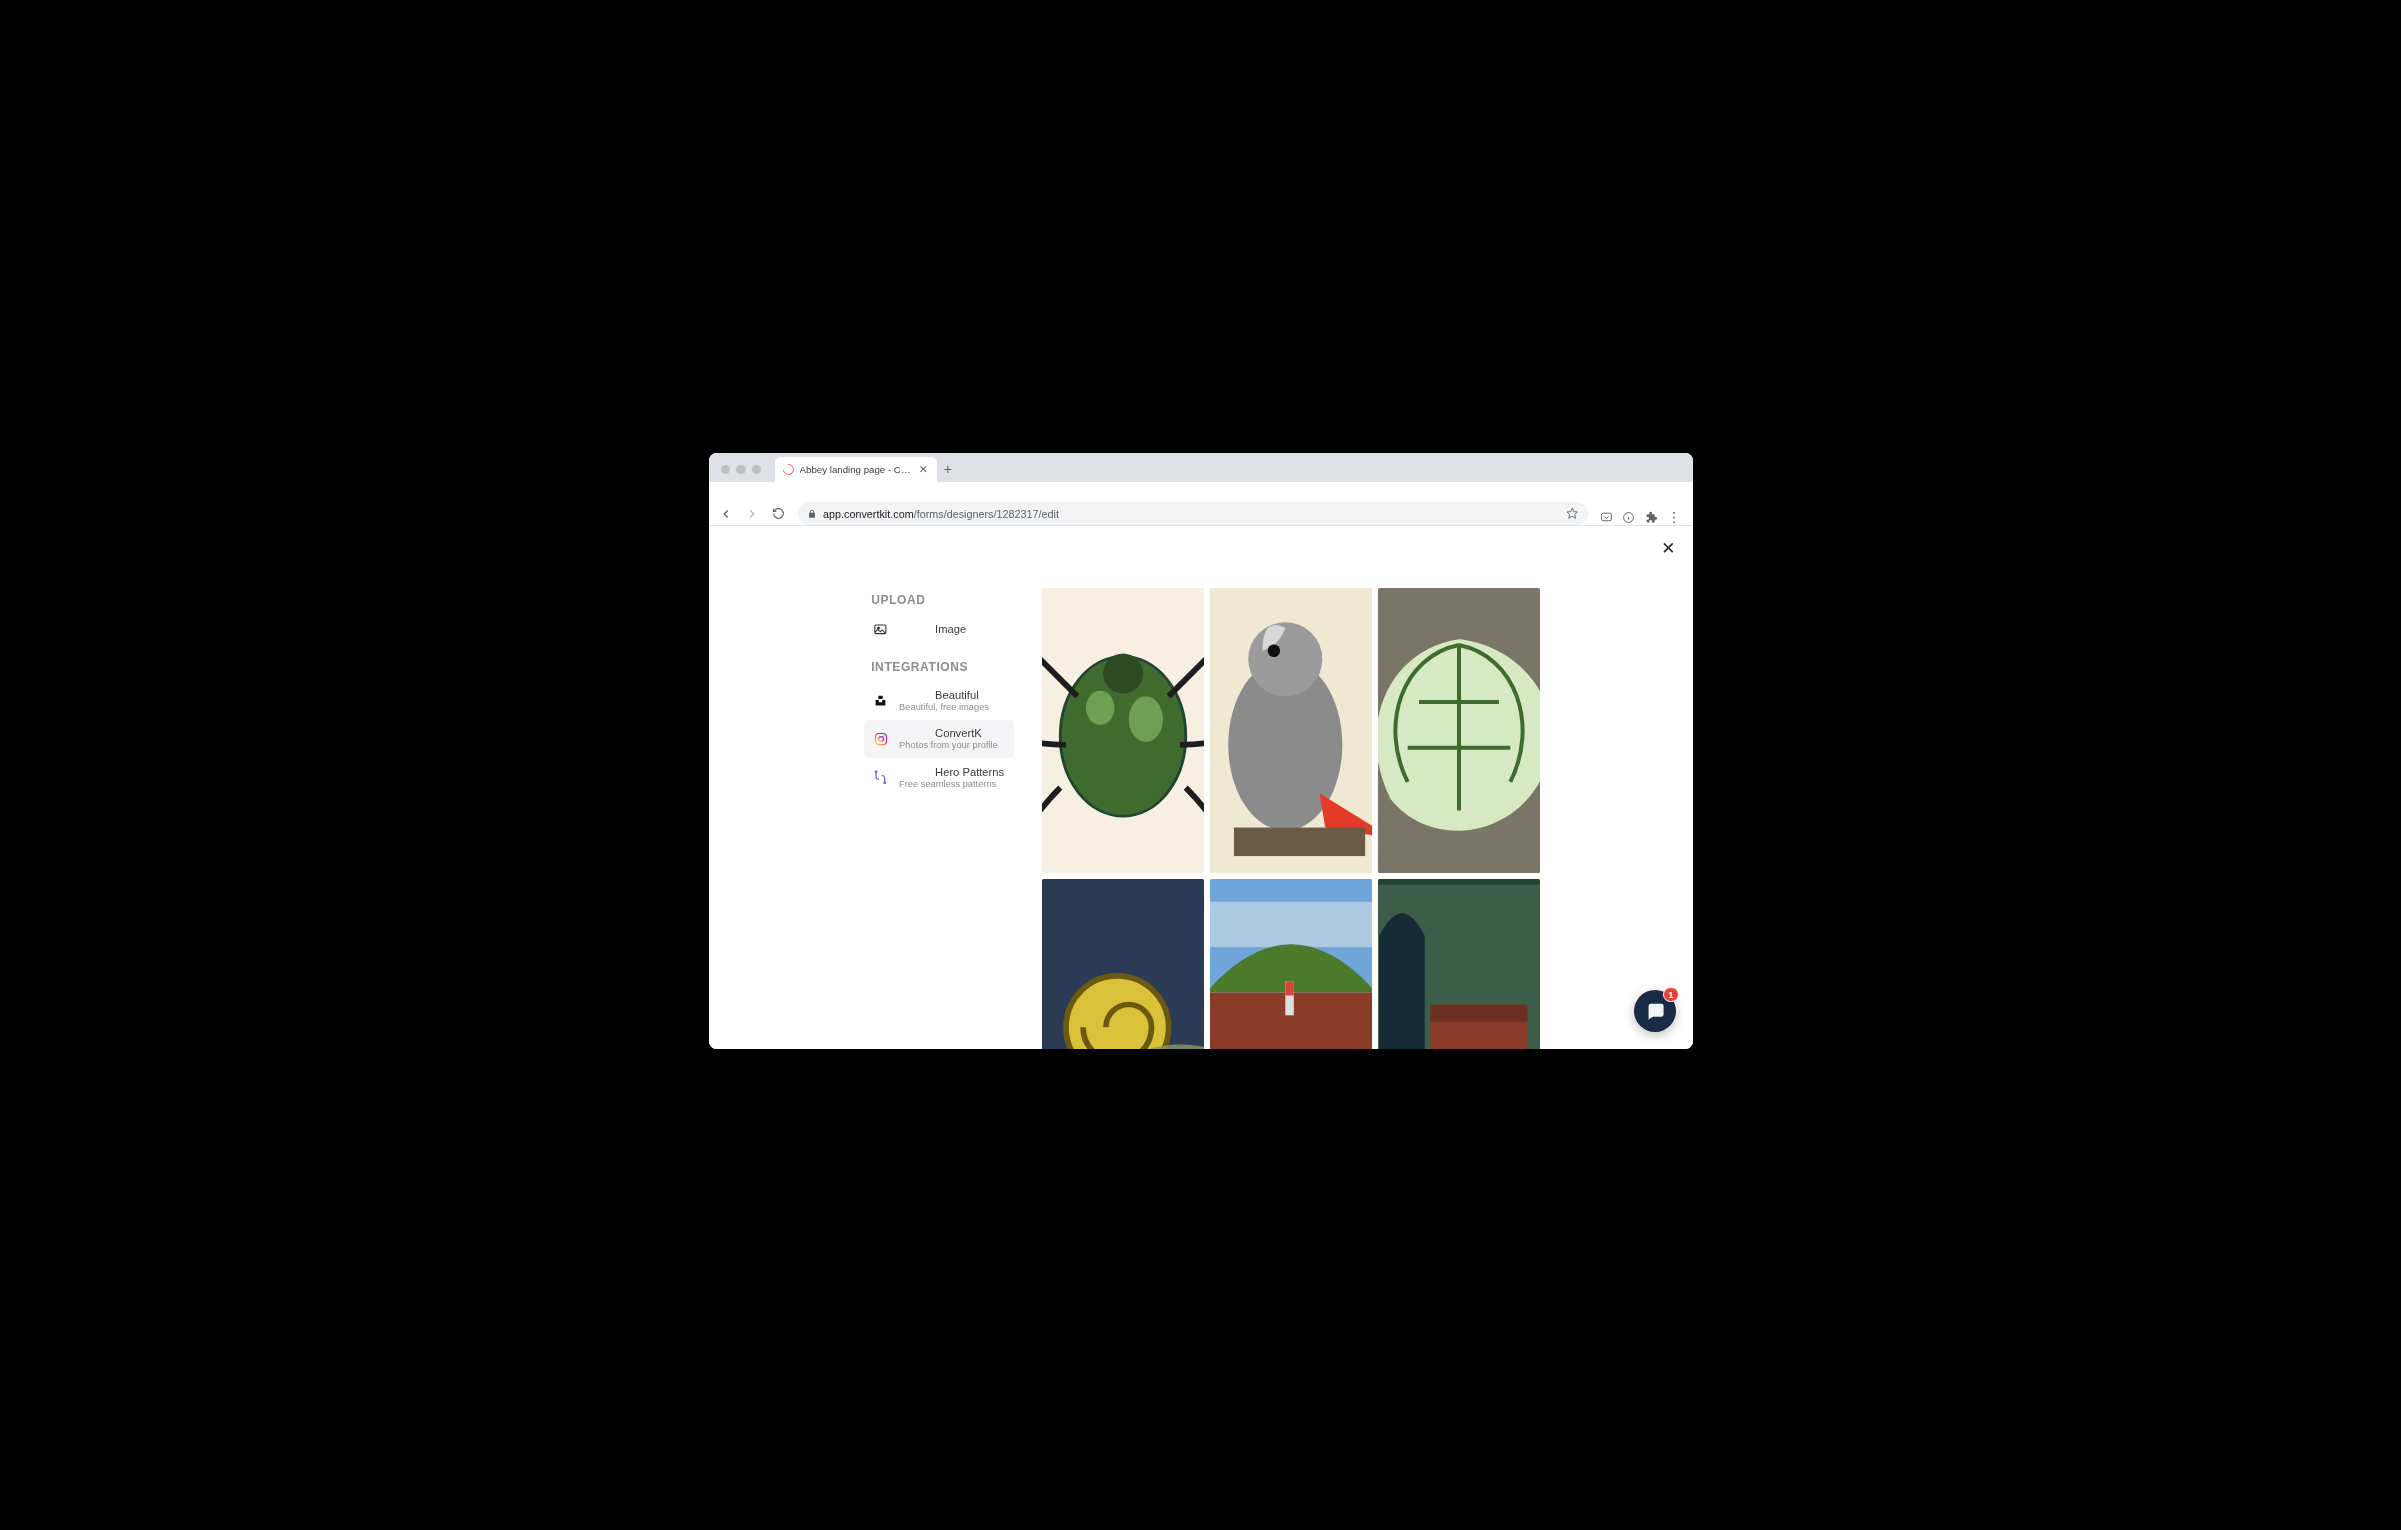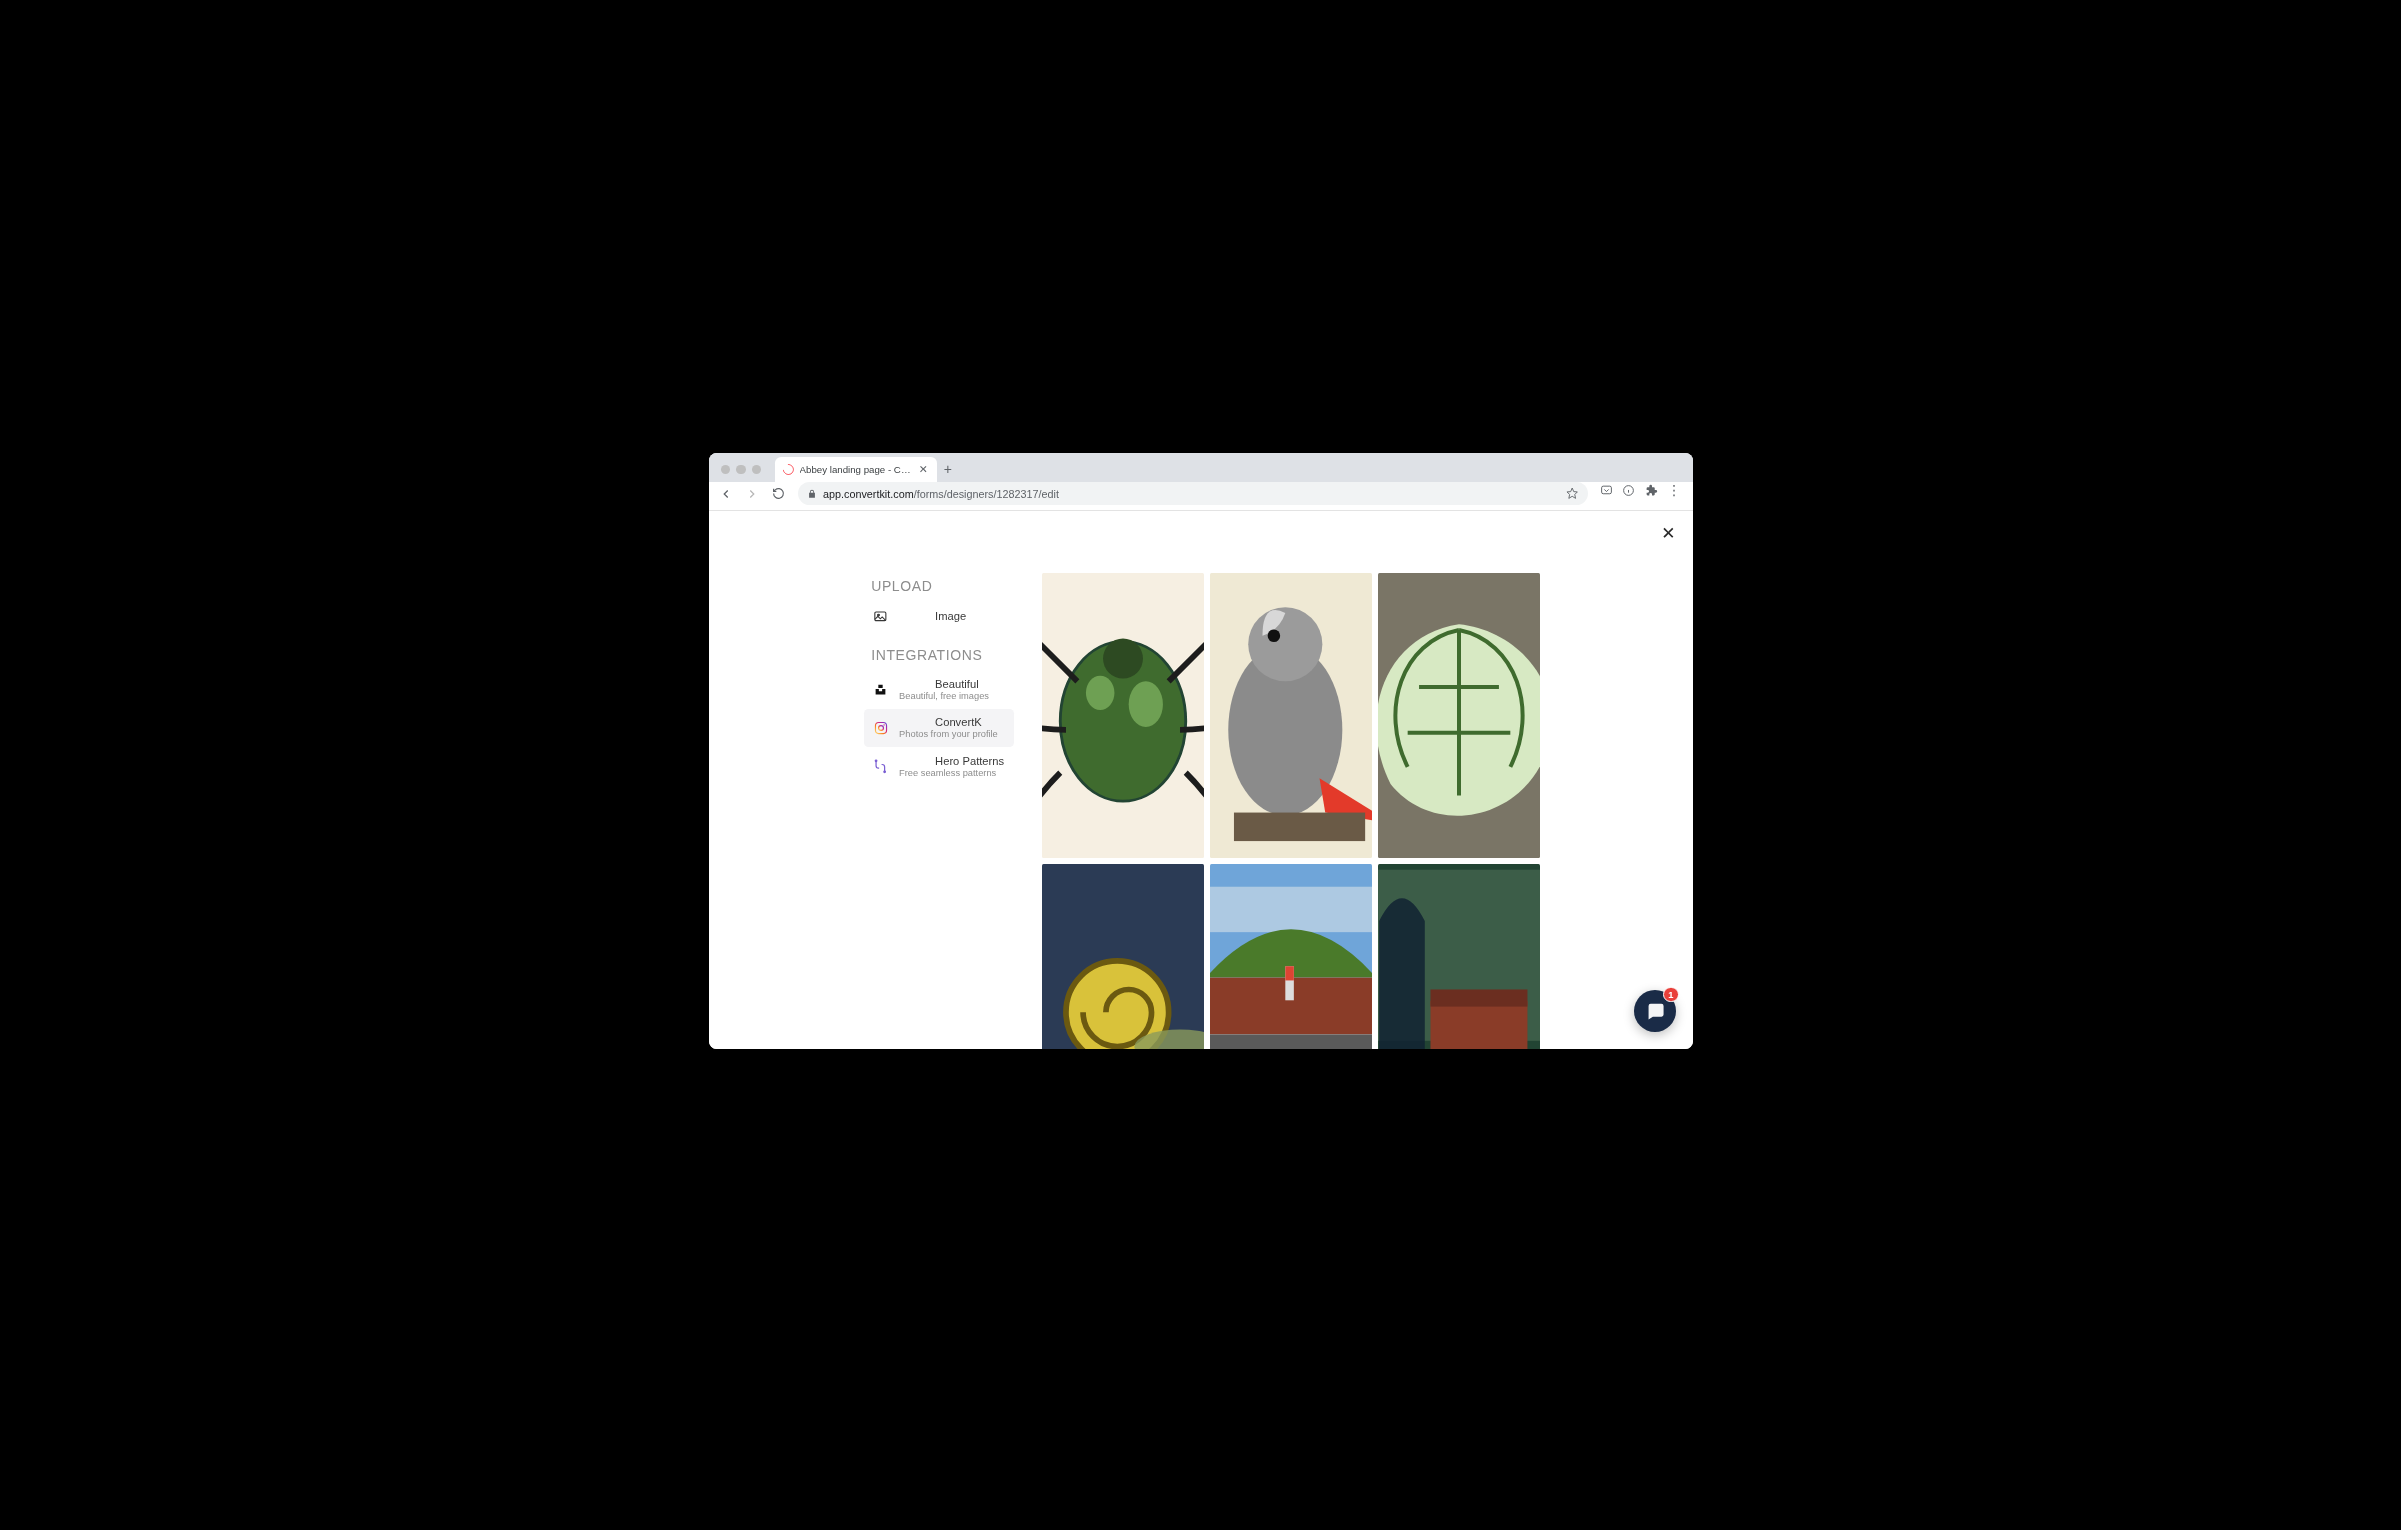"app.convertkit.com/forms/designers/12823" .addr-row { align-items: flex-start -> flex-end; height: 29px -> 44px }
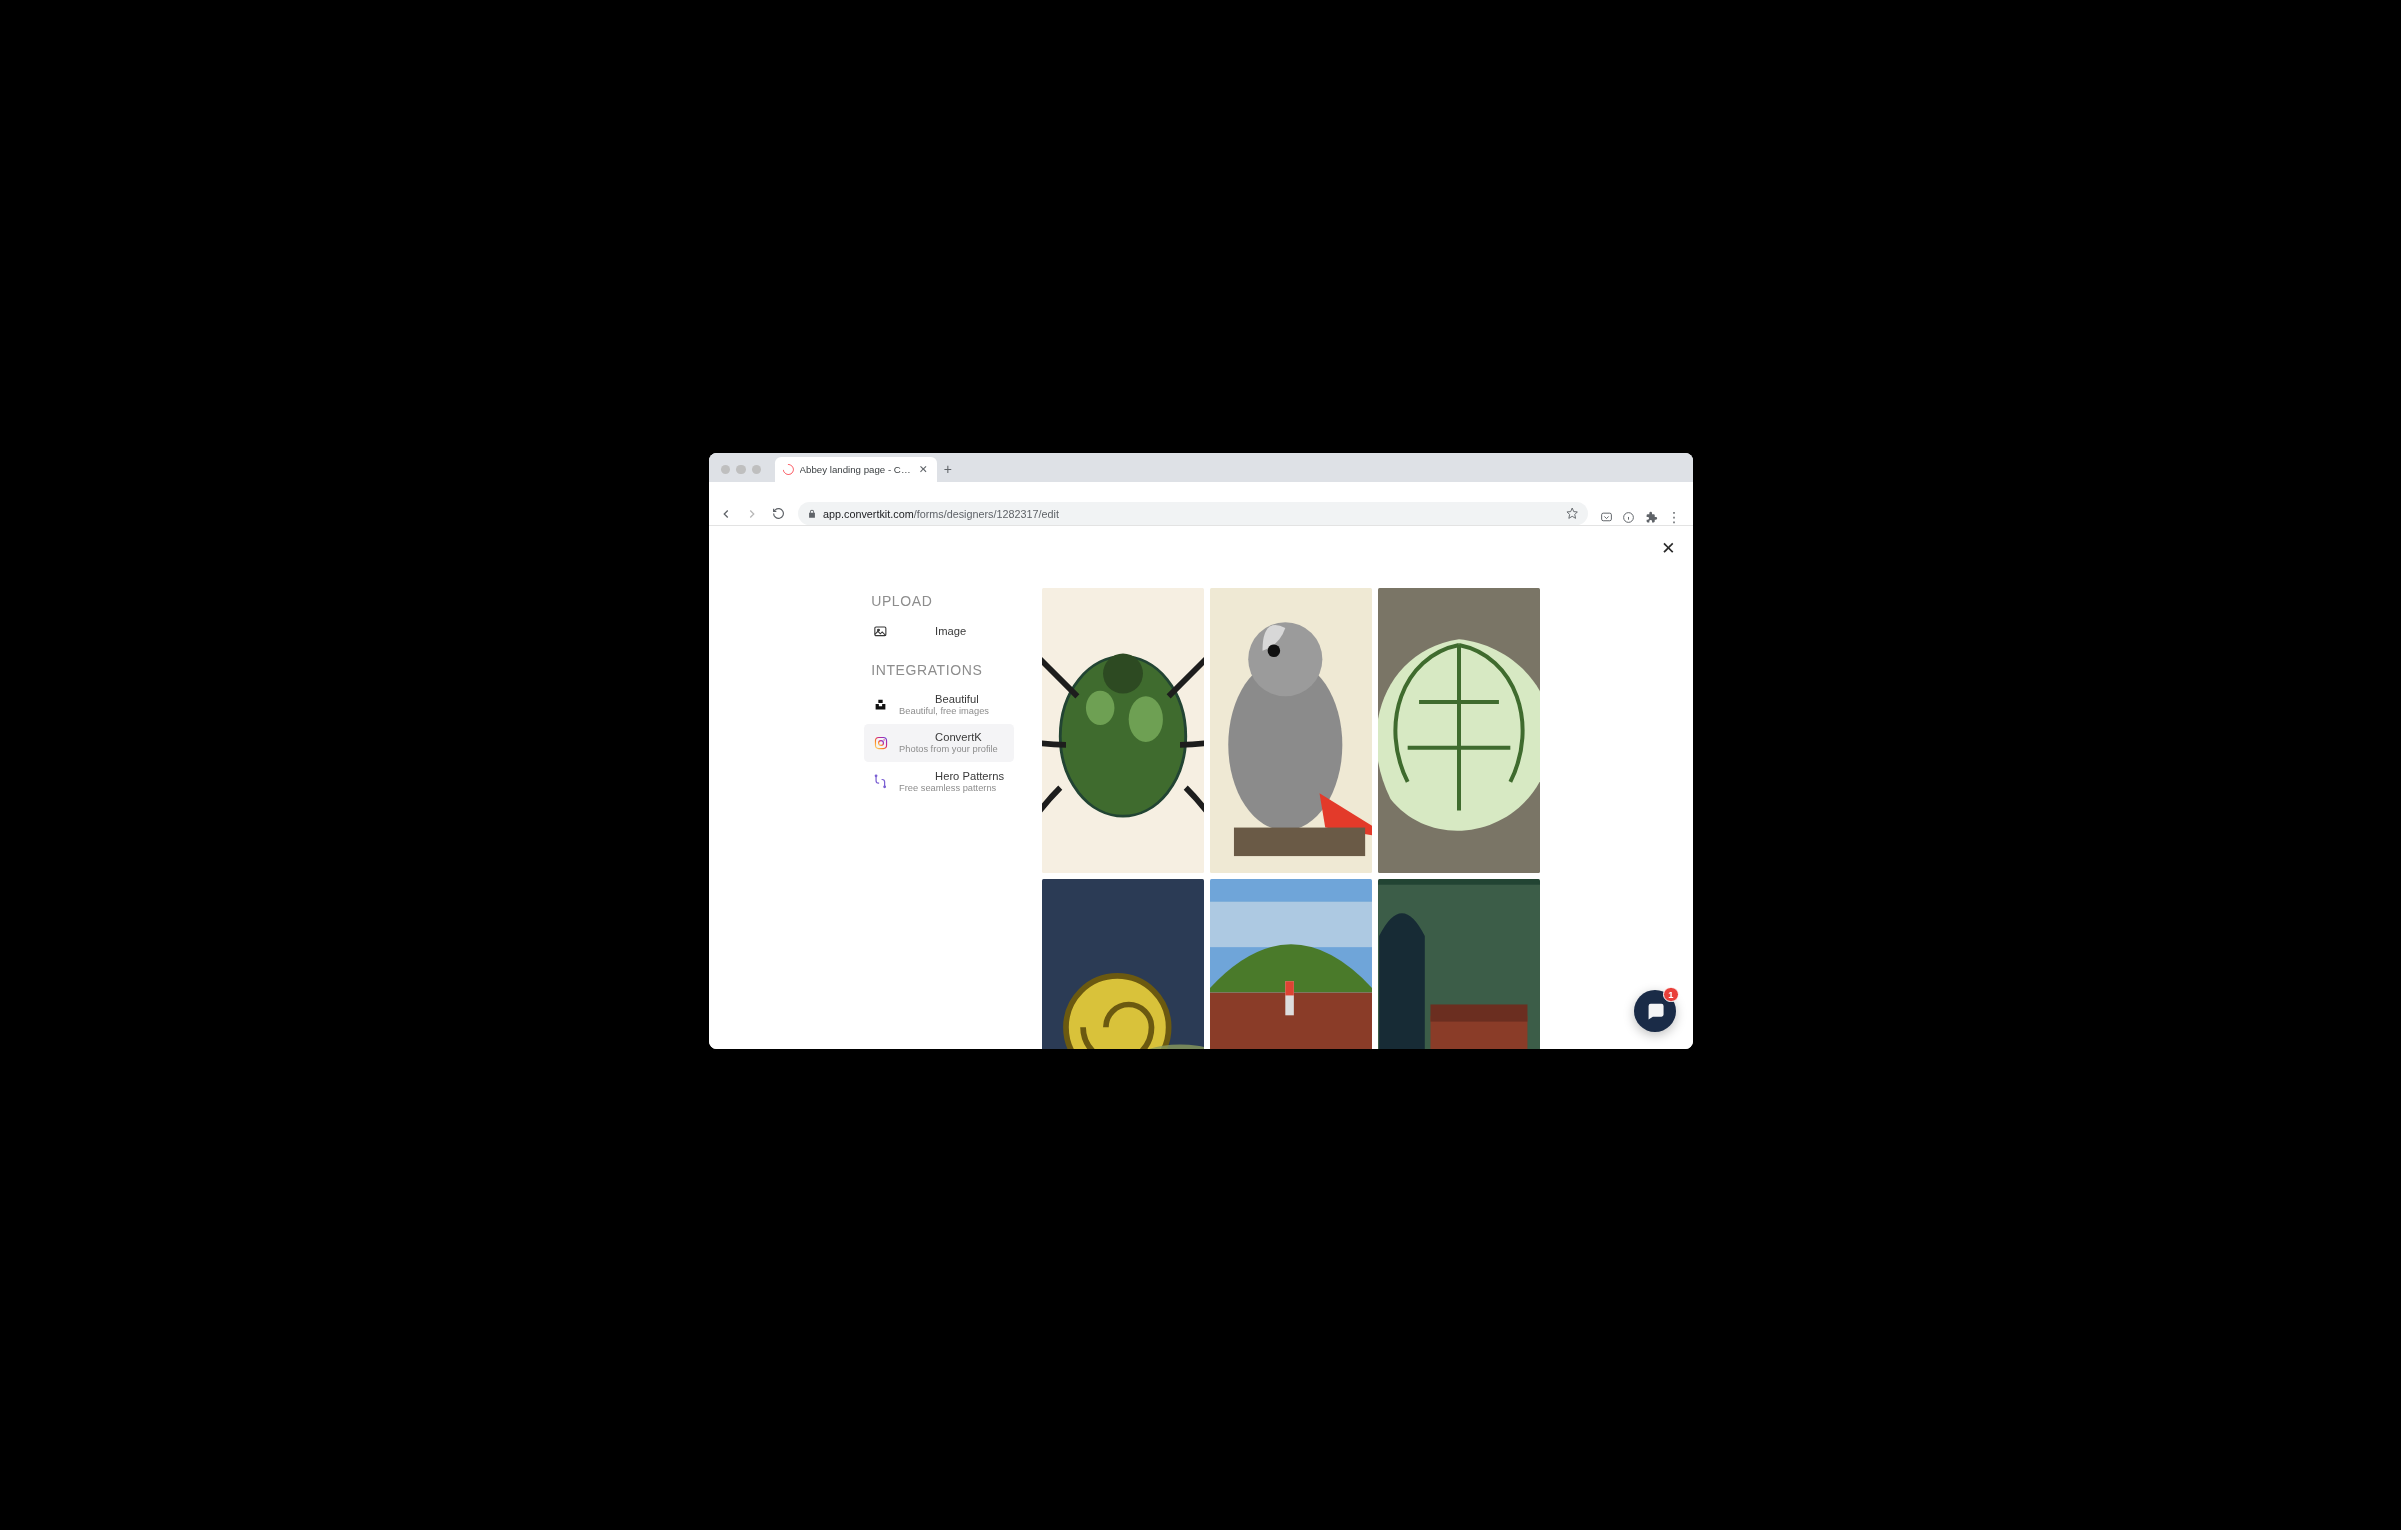"UPLOAD" .section-label { font-size: 14px -> 12px; font-weight: 400 -> 700 }
